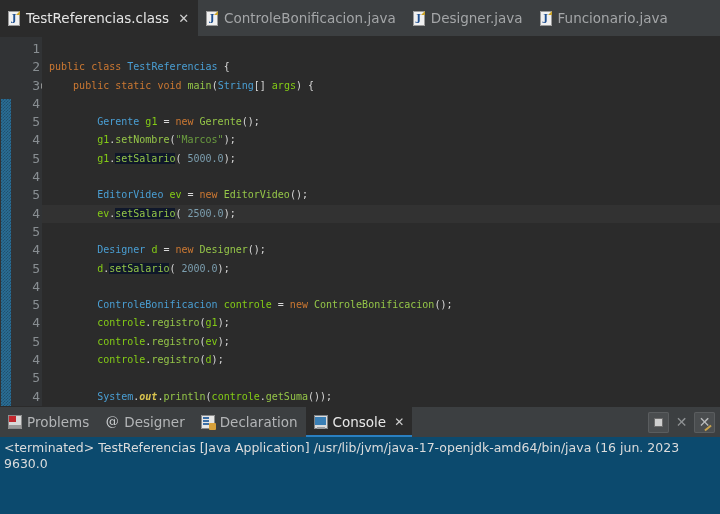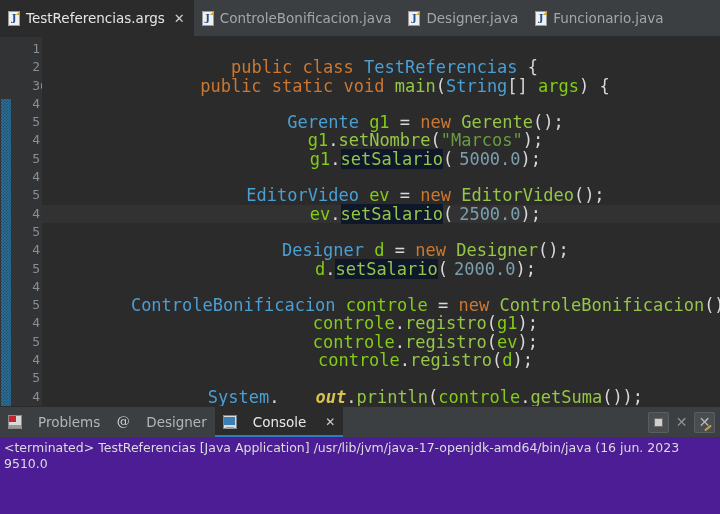"TestReferencias.args" span { text: TestReferencias.args -> TestReferencias.class }
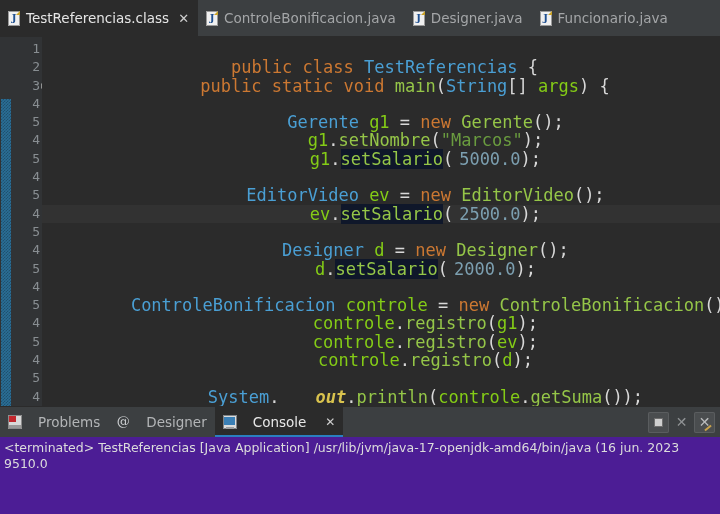"public class TestReferencias {" .code { font-size: 17px -> 10px; text-align: center -> none }
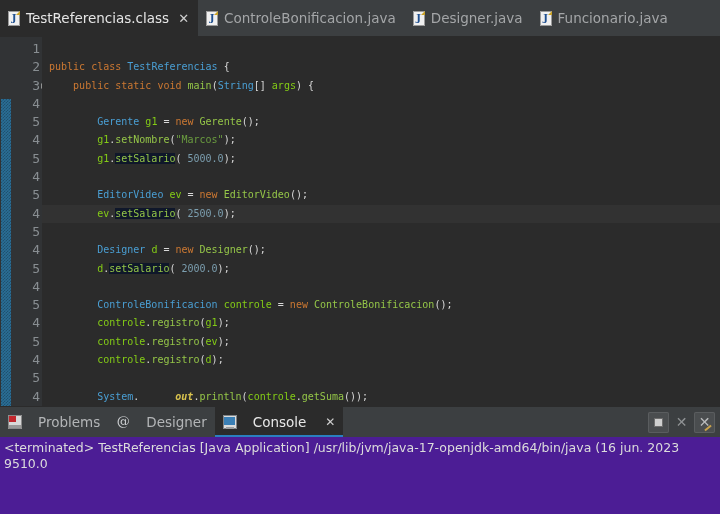"out" .stat { margin-left: 36px -> none }
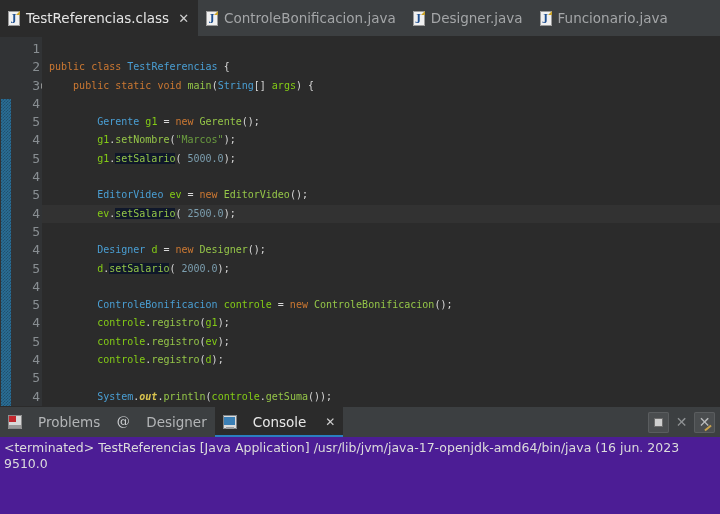"Problems" .ptab { gap: 16px -> 5px }
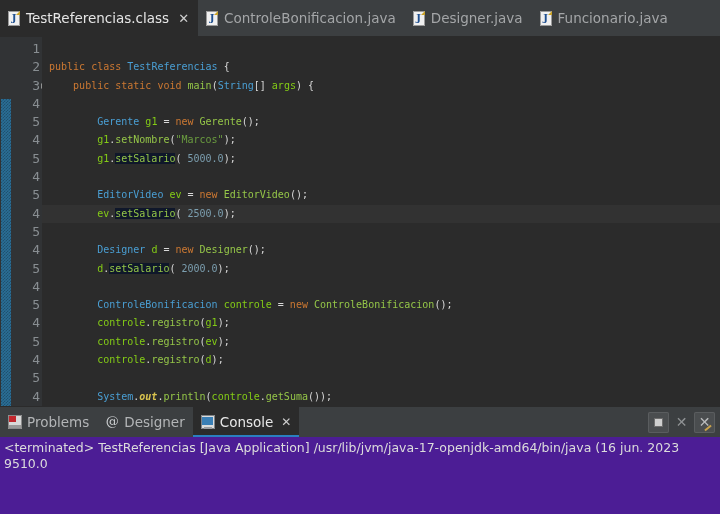"Declaration" div.ptab { html: none -> <div> <span></span> <span>Declaration</span> </div> }
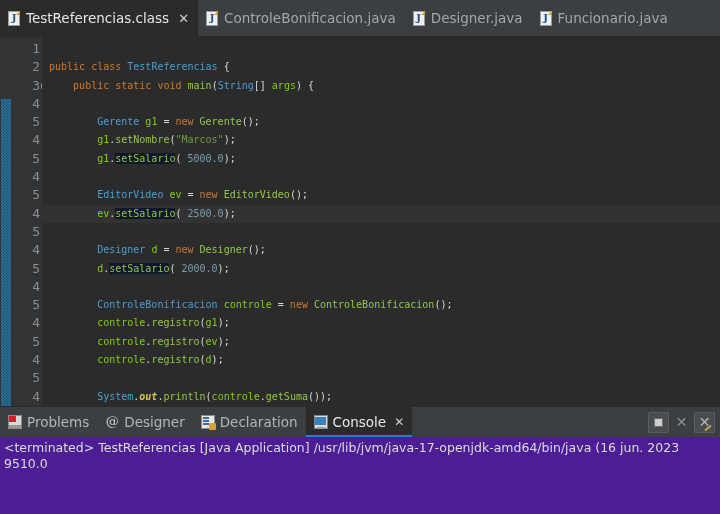"<terminated> TestReferencias [Java" .console-body { background: #4c1d95 -> #0c4a6e }
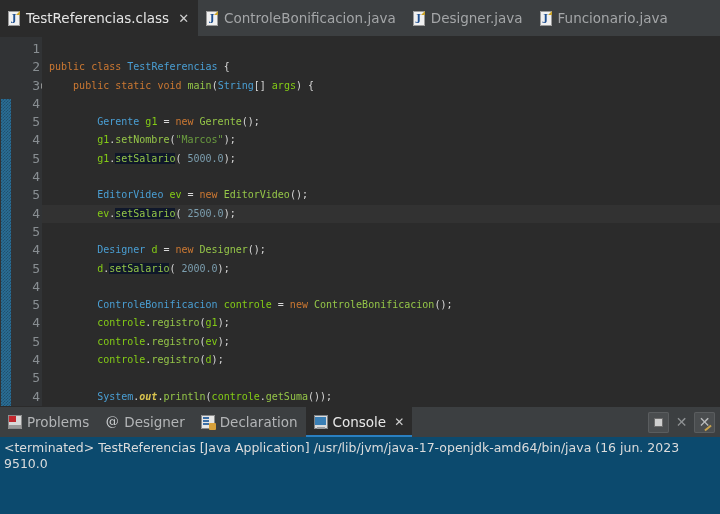"9510.0" div.console-line { text: 9510.0 -> 9630.0 }
